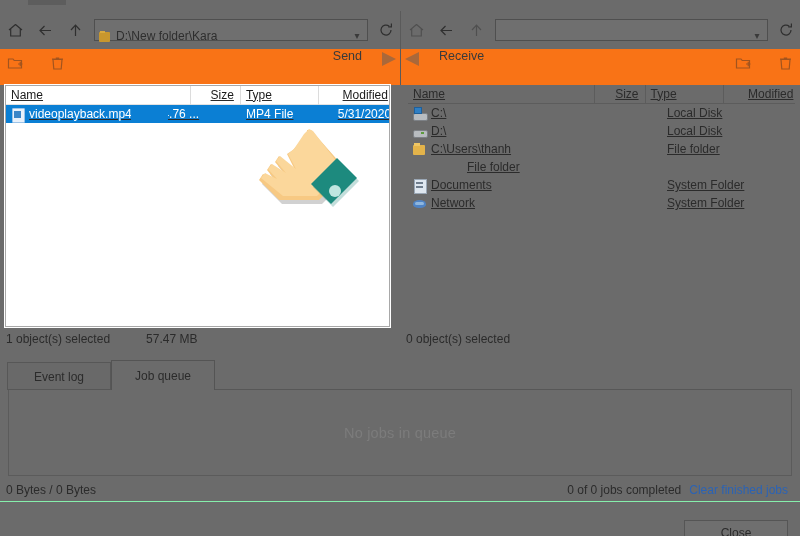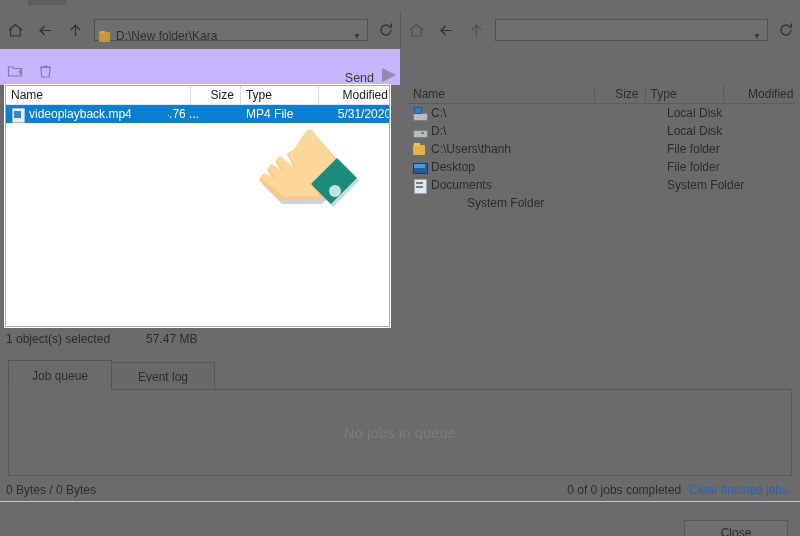"Send" .tool-row { align-items: flex-end -> flex-start; background: #c4b5fd -> #f97316; gap: none -> 12px }
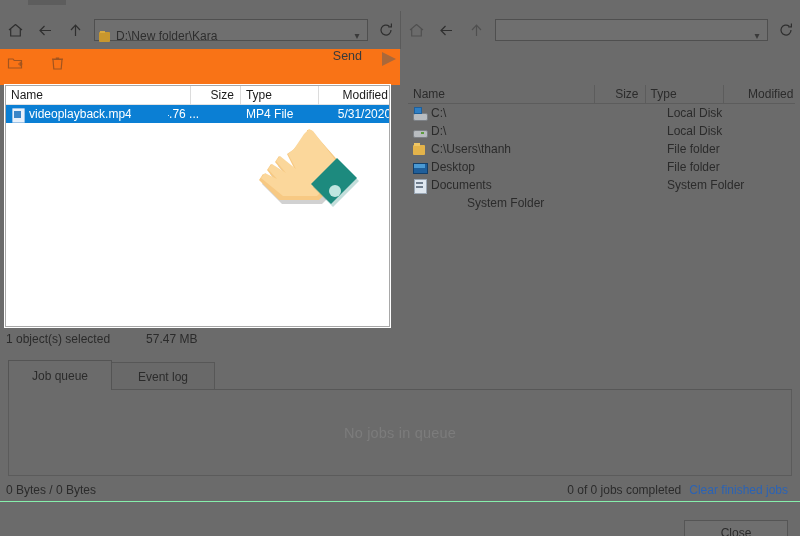"Receive" div.tool-row { html: none -> <div> <span> <svg> <path></path> </svg> </span> <span>Receive</span> <div></div> <div> <svg> <path></path> <path></path> </svg> </div> <div> <svg> <path></path> <path></path> </svg> </div> </div> }
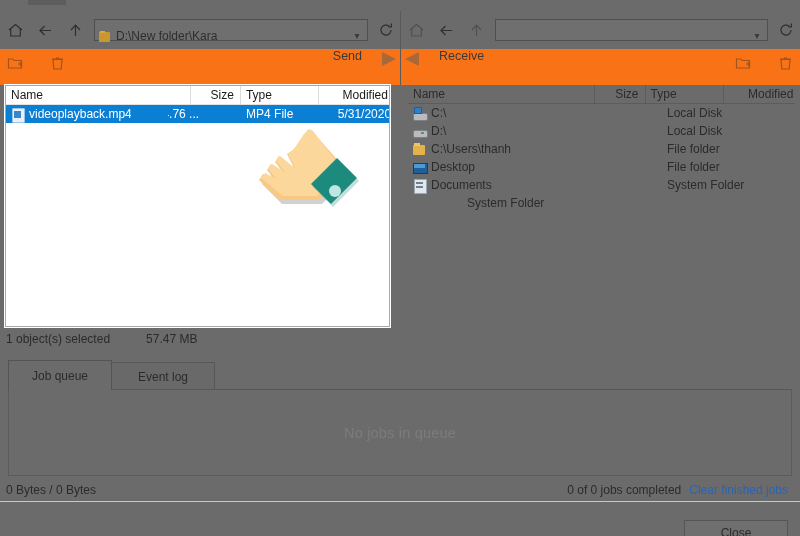"Name" .pane { text-decoration: none -> underline }
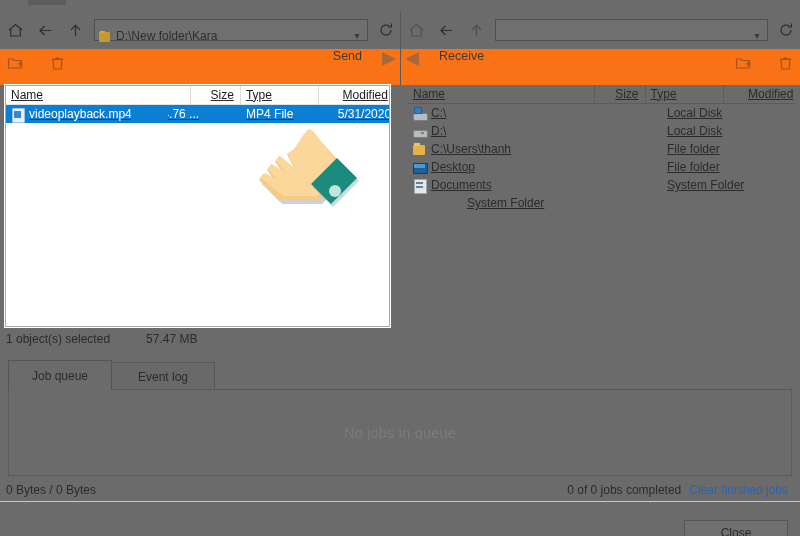"Desktop" div.cell { html: <div> <span></span> <span>Desktop</span> </div> -> none }
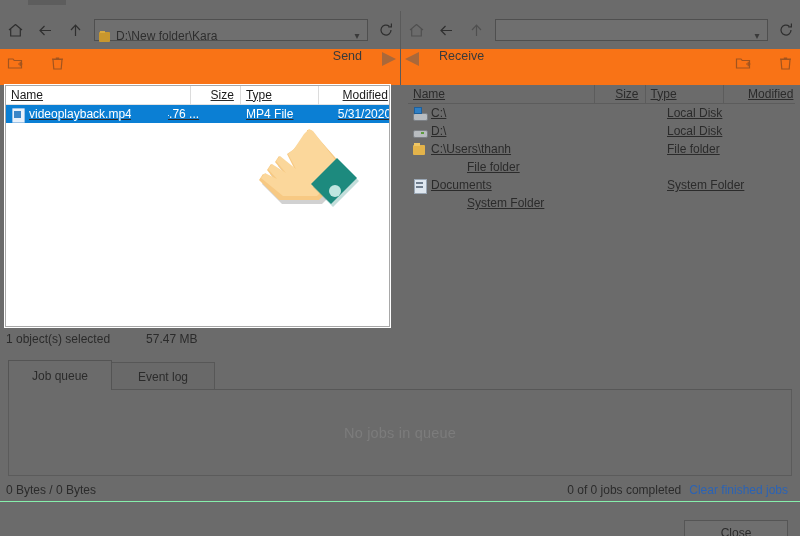"Network" div.cell { html: none -> <div> <span></span> <span>Network</span> </div> }
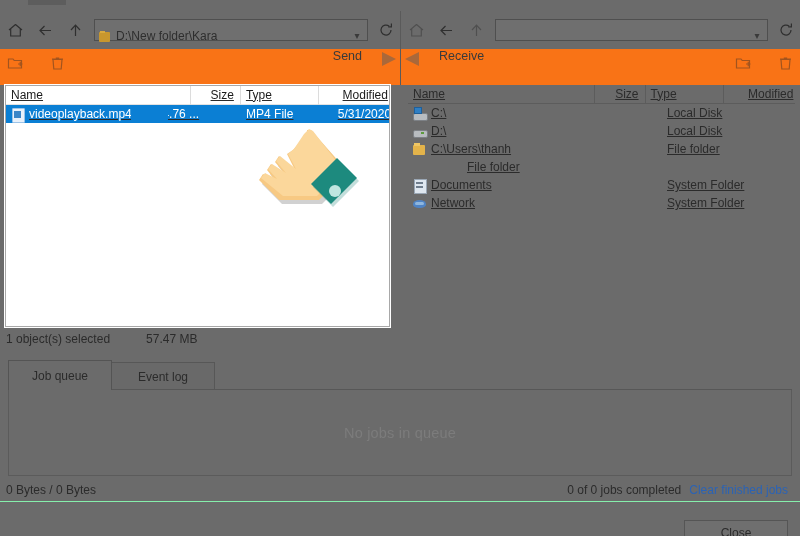"0 object(s) selected" div.statline { html: none -> <div> <span>0 object(s) selected</span> </div> }
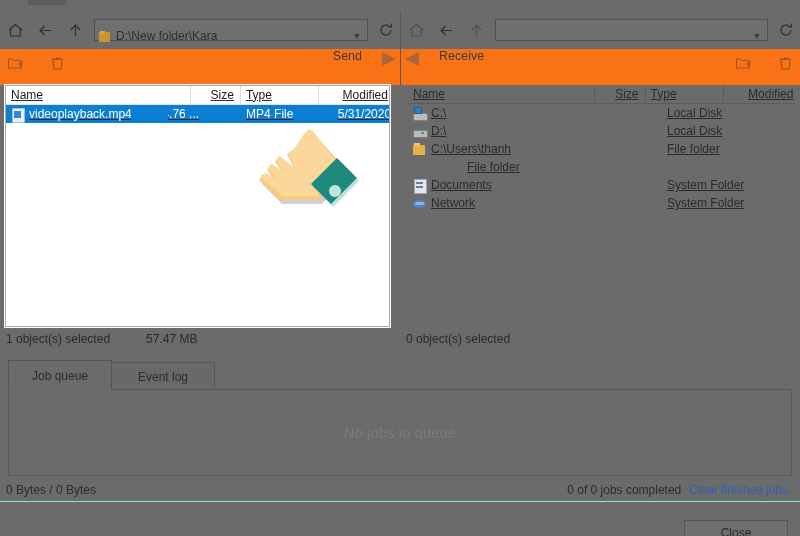"Job queue" div.tab { order: before "Event log" -> after "Event log" }
